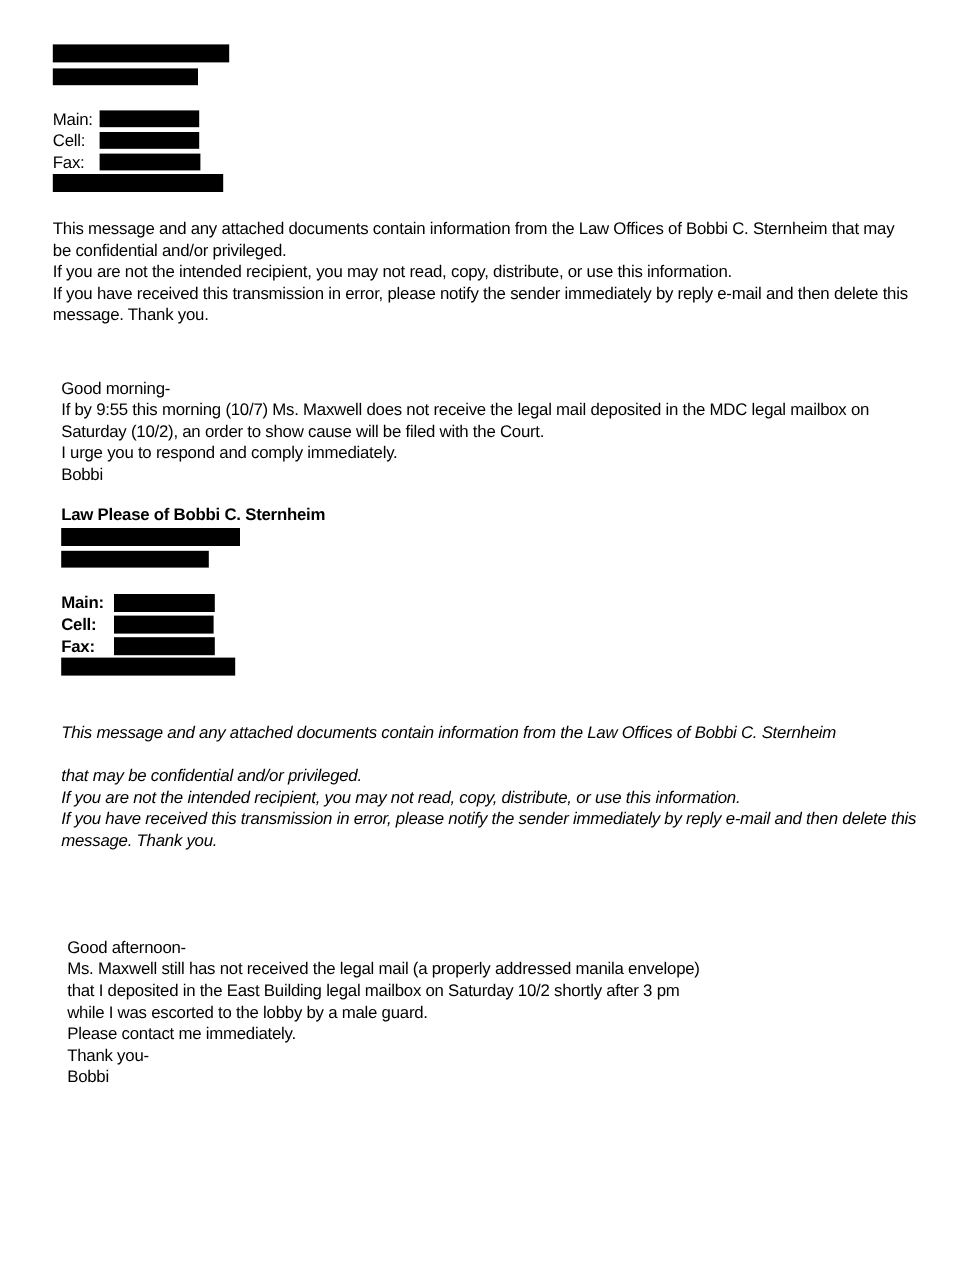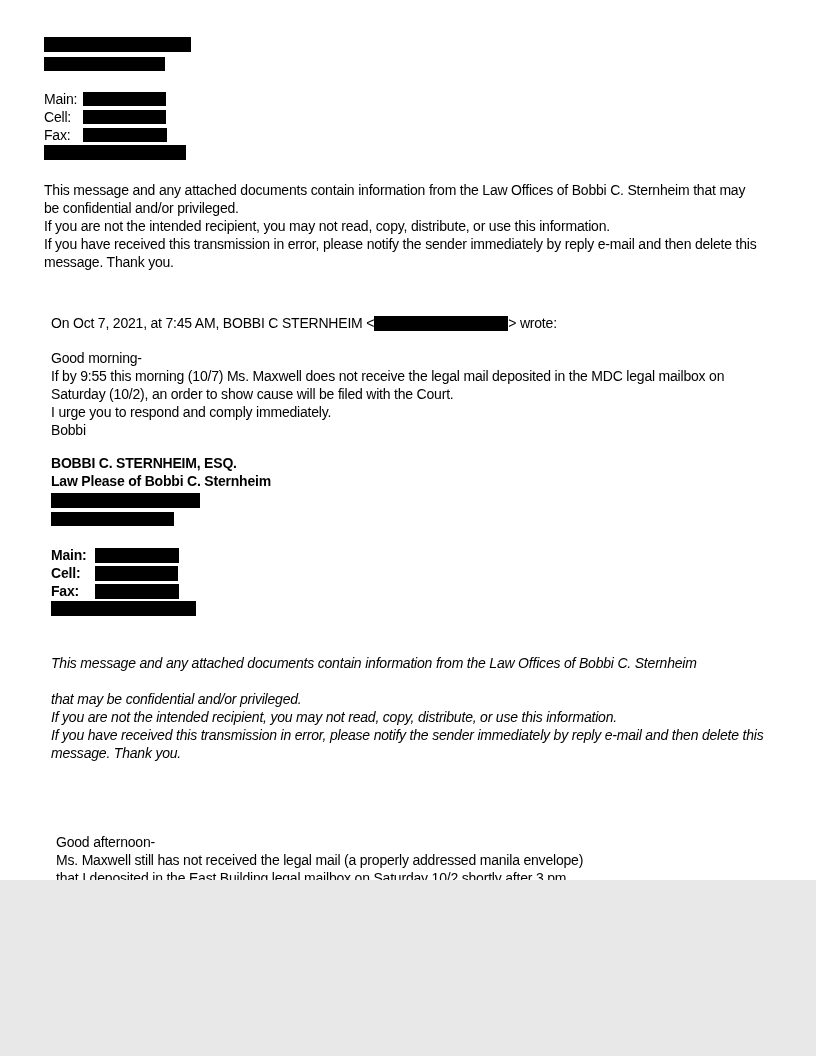"Main:" .page { height: 880px -> 1056px }
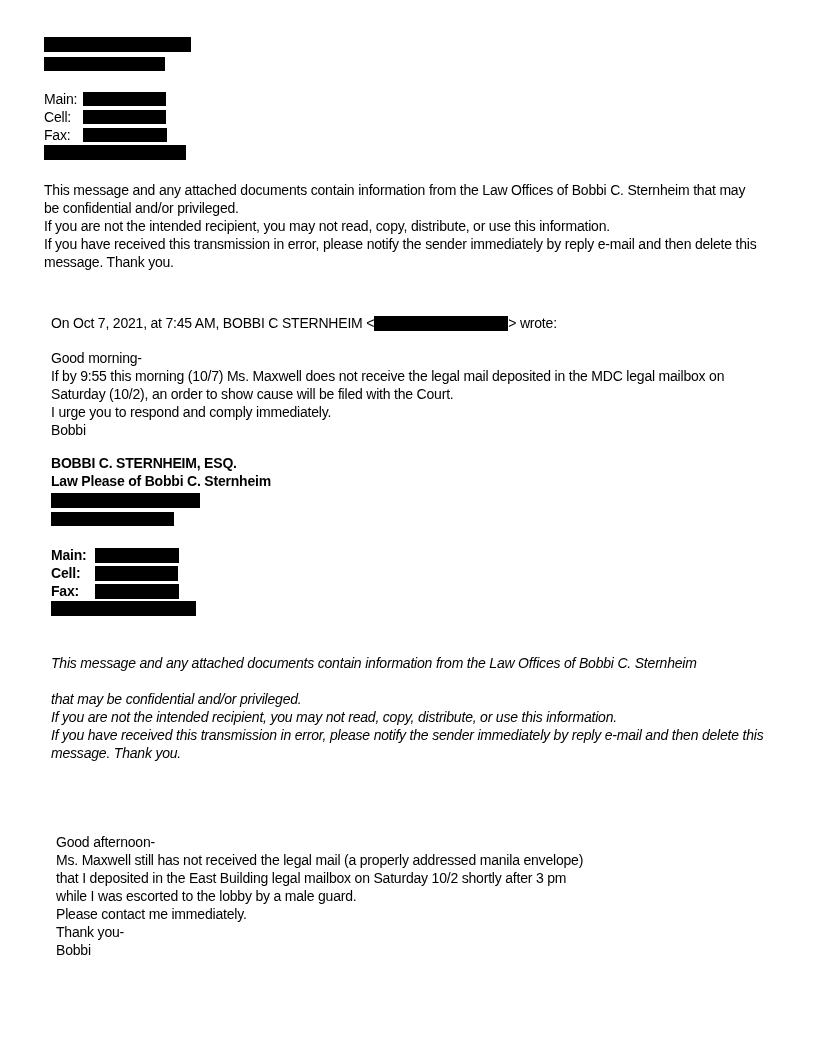"On Oct 7, 2021, at" p.quote-header { html: <p><span>On Oct 7, 2021, at 7:45 AM, BOBBI C STERNHEIM &lt;</span><span></span><span>&gt; wrote:</span></p> -> none }
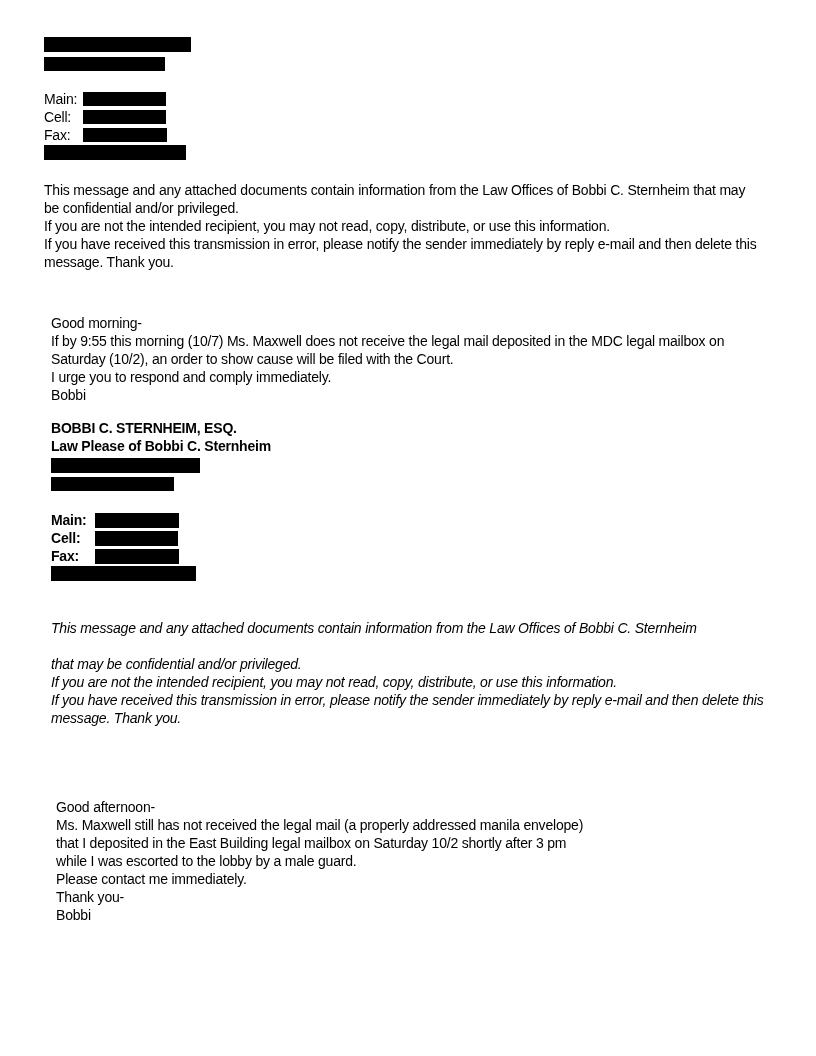"BOBBI C. STERNHEIM, ESQ." div.bold { html: <div>BOBBI C. STERNHEIM, ESQ.</div> -> none }
